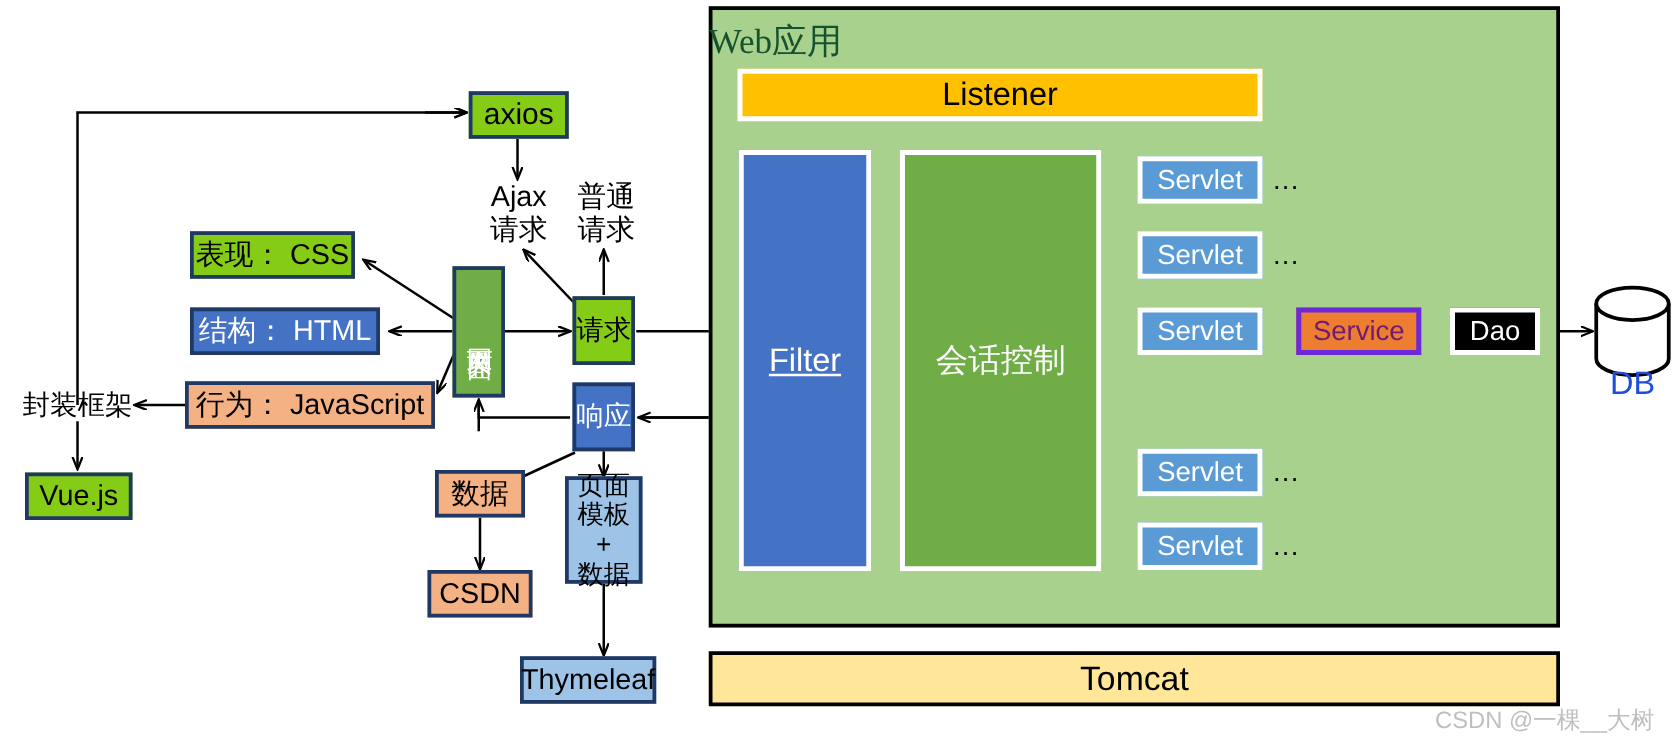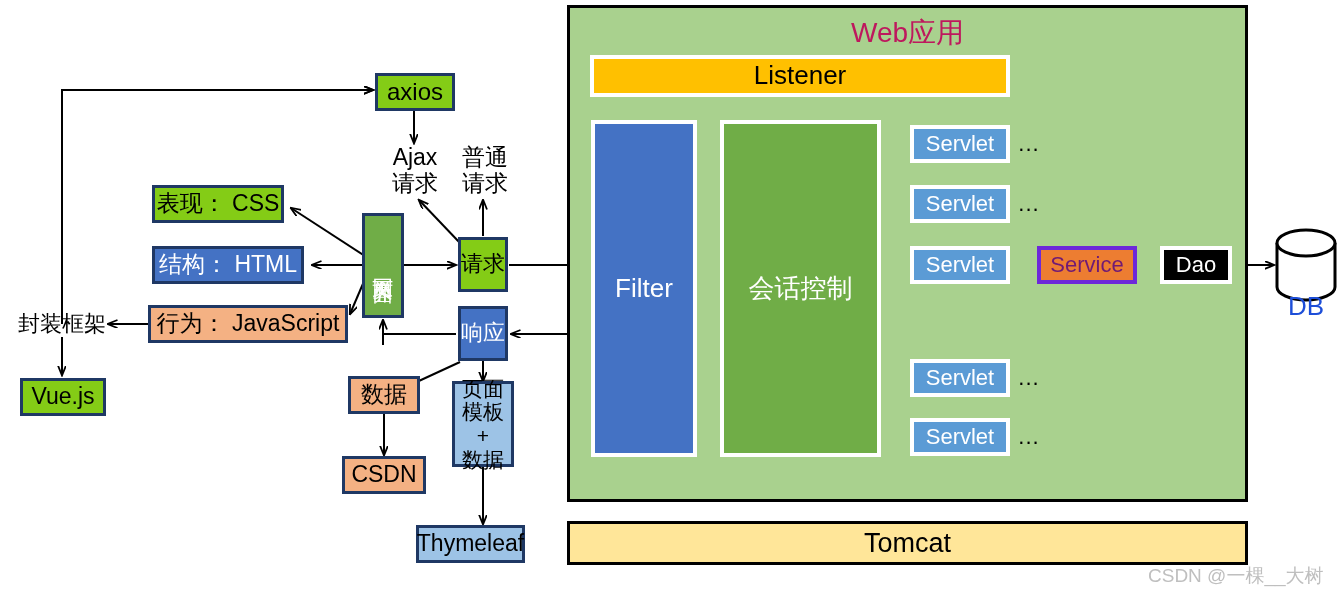"Web应用" .panel-title { color: #be185d -> #14532d; font-family: none -> Liberation Serif, serif; text-align: center -> none }
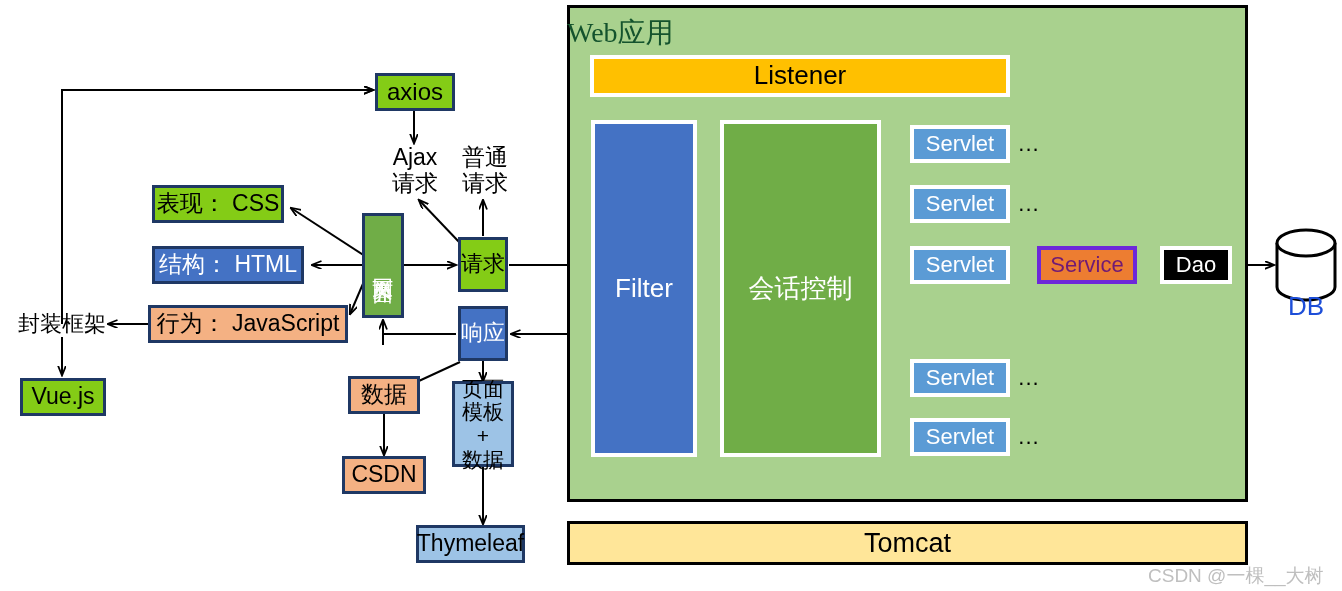"Filter" .in-filter { text-decoration: none -> underline }
